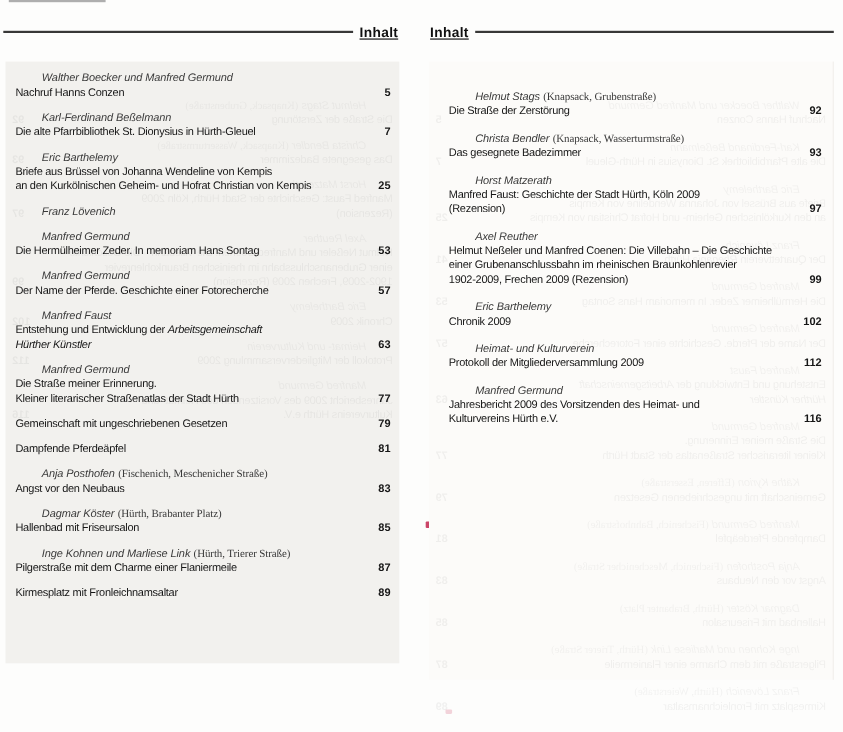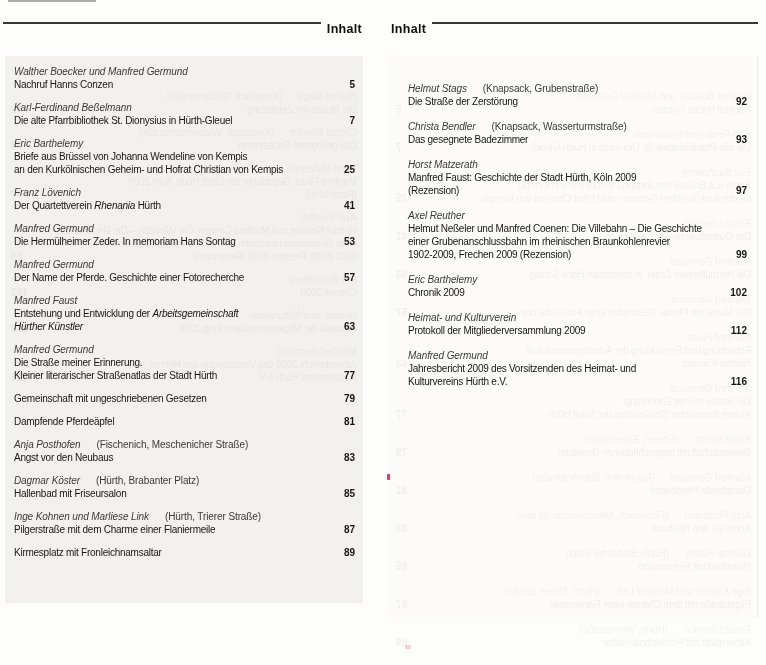"Inhalt" .hdr { align-items: flex-start -> center; text-decoration: none -> underline }
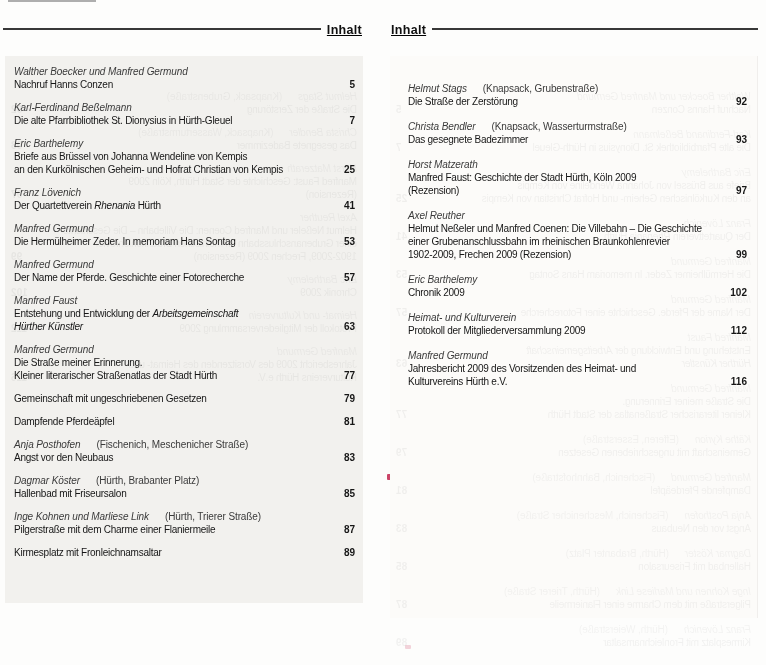"Walther Boecker und Manfred Germund" .author { margin-left: none -> 24px }
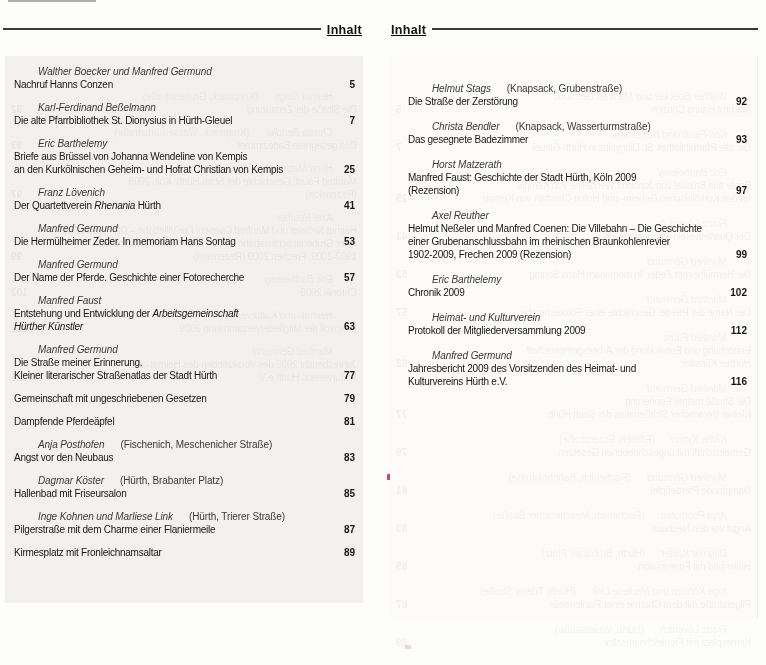"(Knapsack, Grubenstraße)" .location { font-family: none -> Liberation Serif, serif; margin-left: 16px -> 3px }
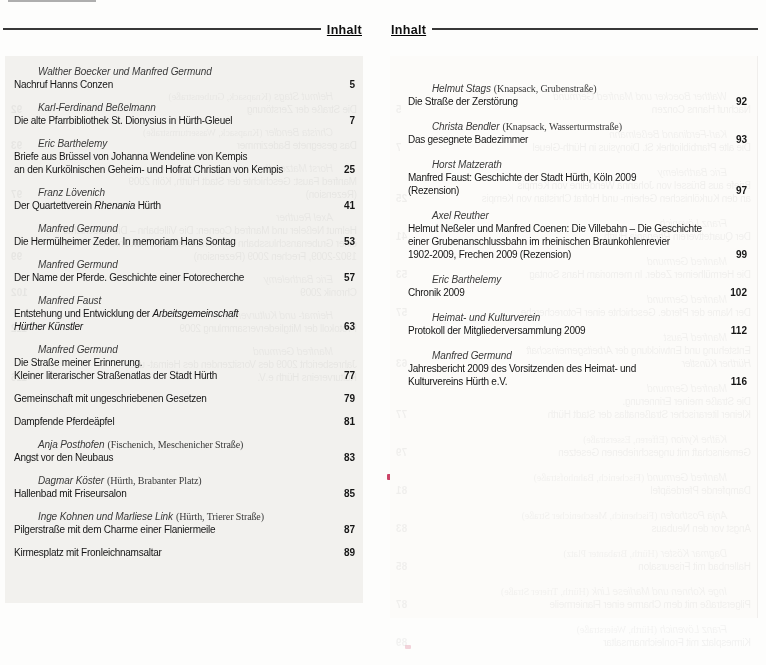"Der Quartettverein Rhenania Hürth" div.title-block { html: <div> <div> <div><span>Der Quartettverein </span><span>Rhenania</span><span> Hürth</span></div> </div> <span>41</span> </div> -> none }
